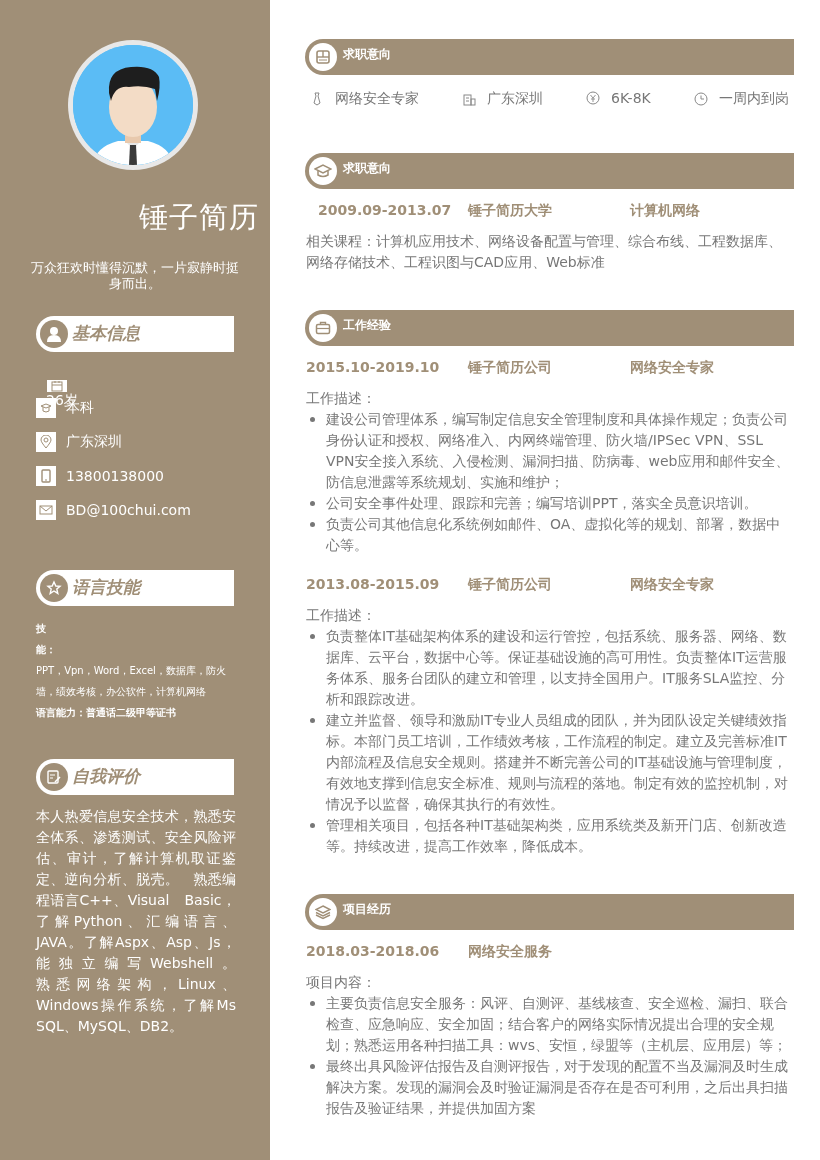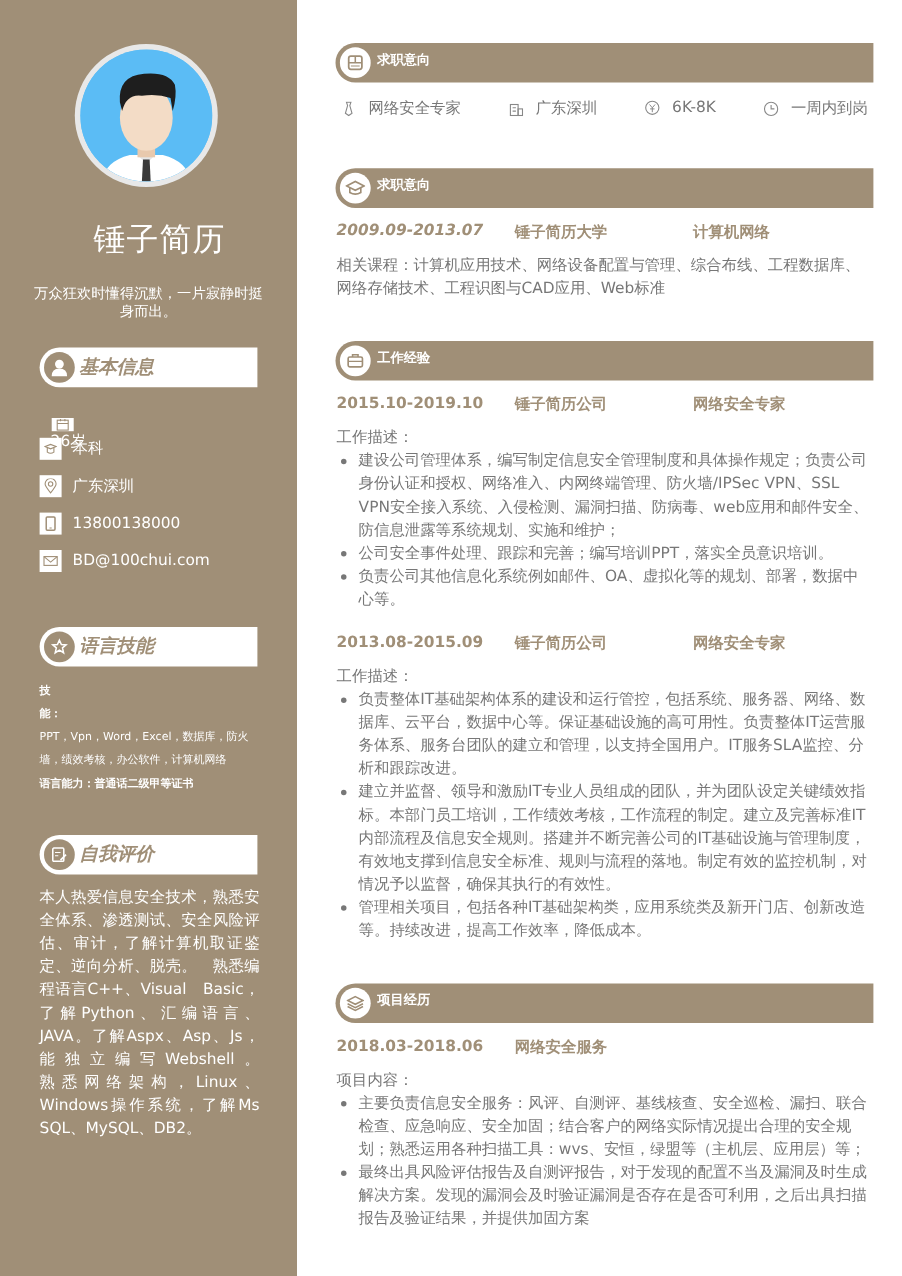"锤子简历" .name { left: 16px -> 1px; text-align: center -> right }
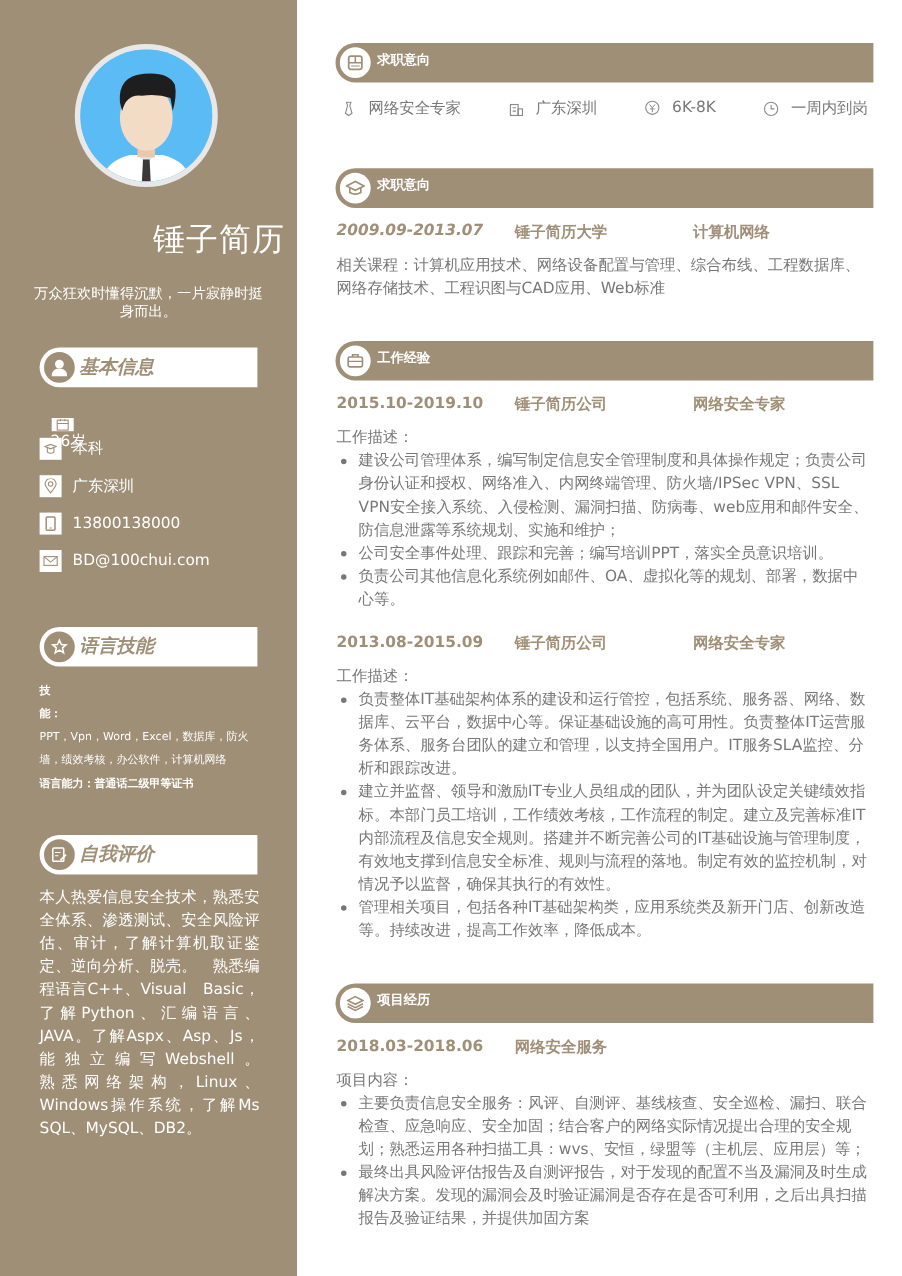"2009.09-2013.07" span { font-style: italic -> none; left: 0 -> 12px }
